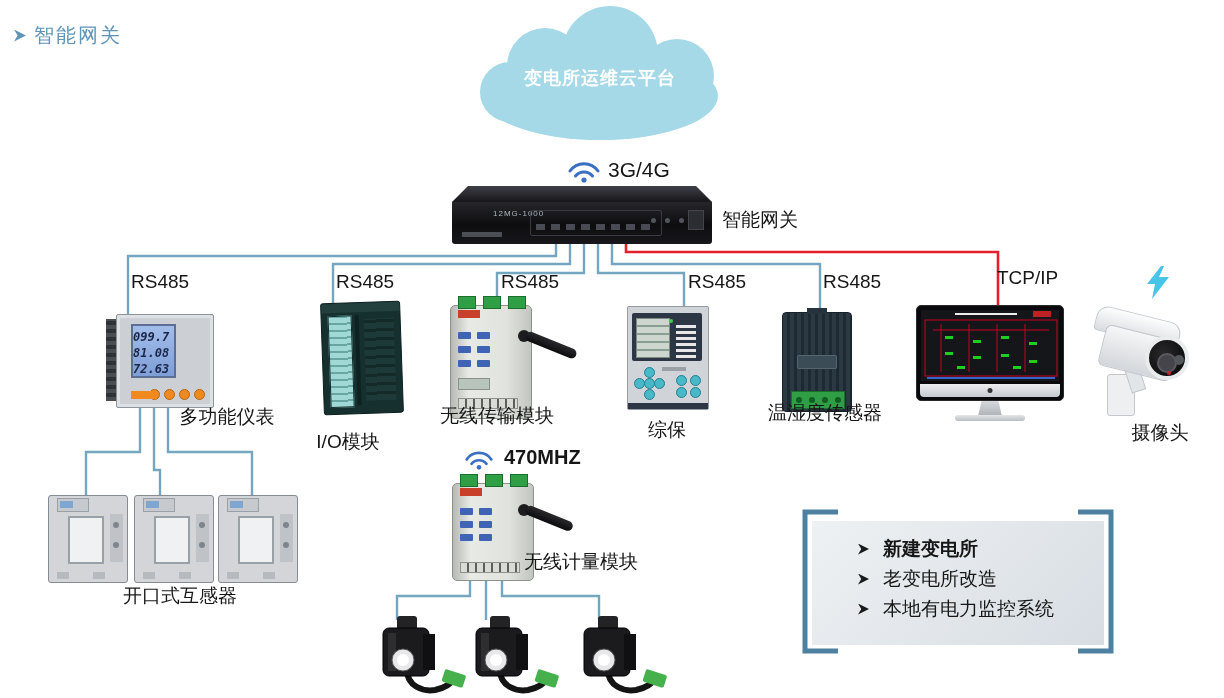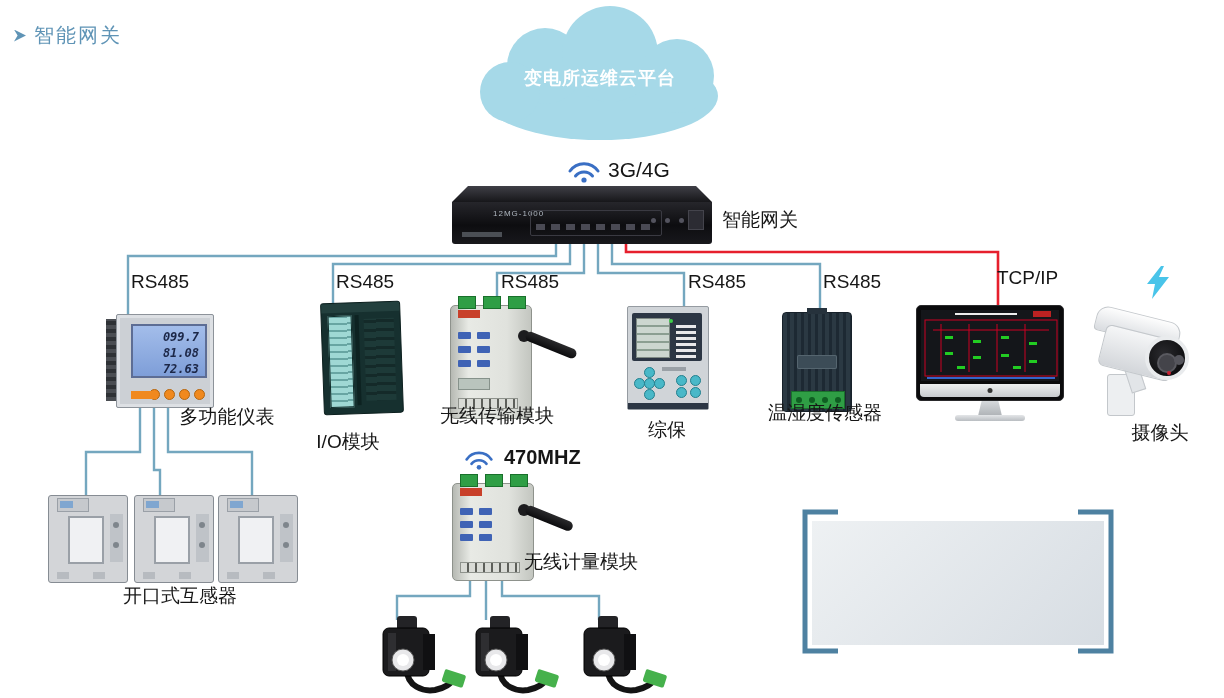"099.7" .meter-lcd { width: 76px -> 45px }
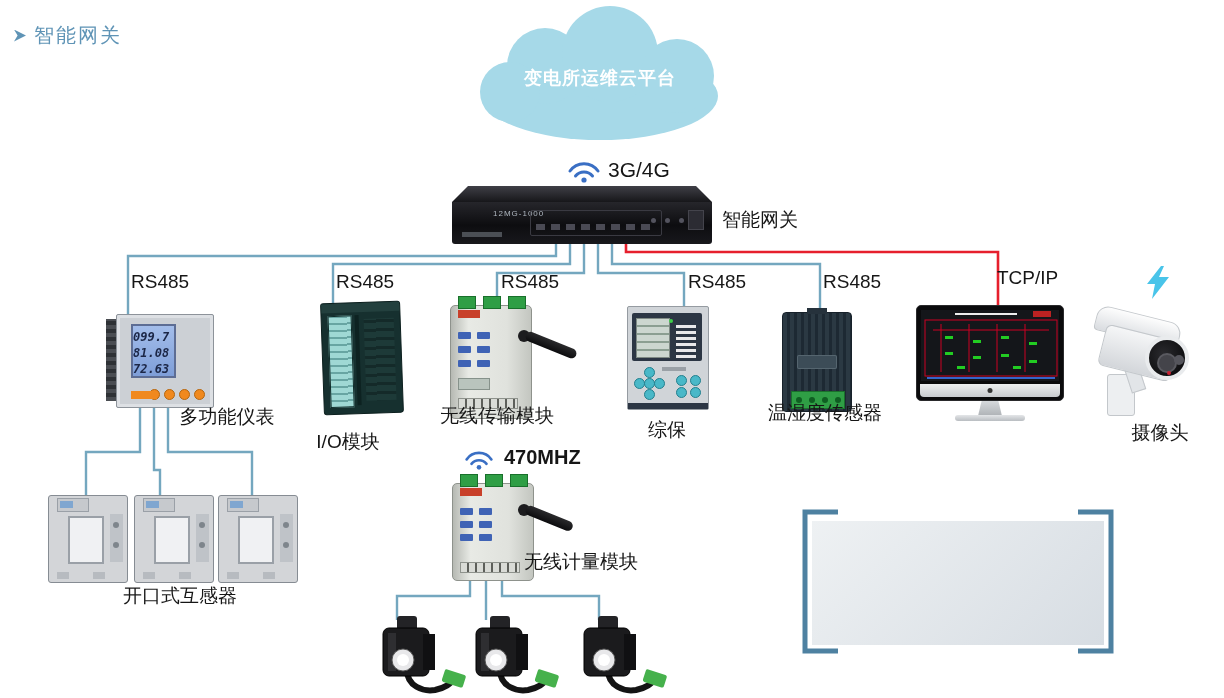"新建变电所" div { html: none -> <div> <div> <span></span> <span>新建变电所</span> </div> <div> <span></span> <span>老变电所改造</span> </div> <div> <span></span> <span>本地有电力监控系统</span> </div> </div> }
